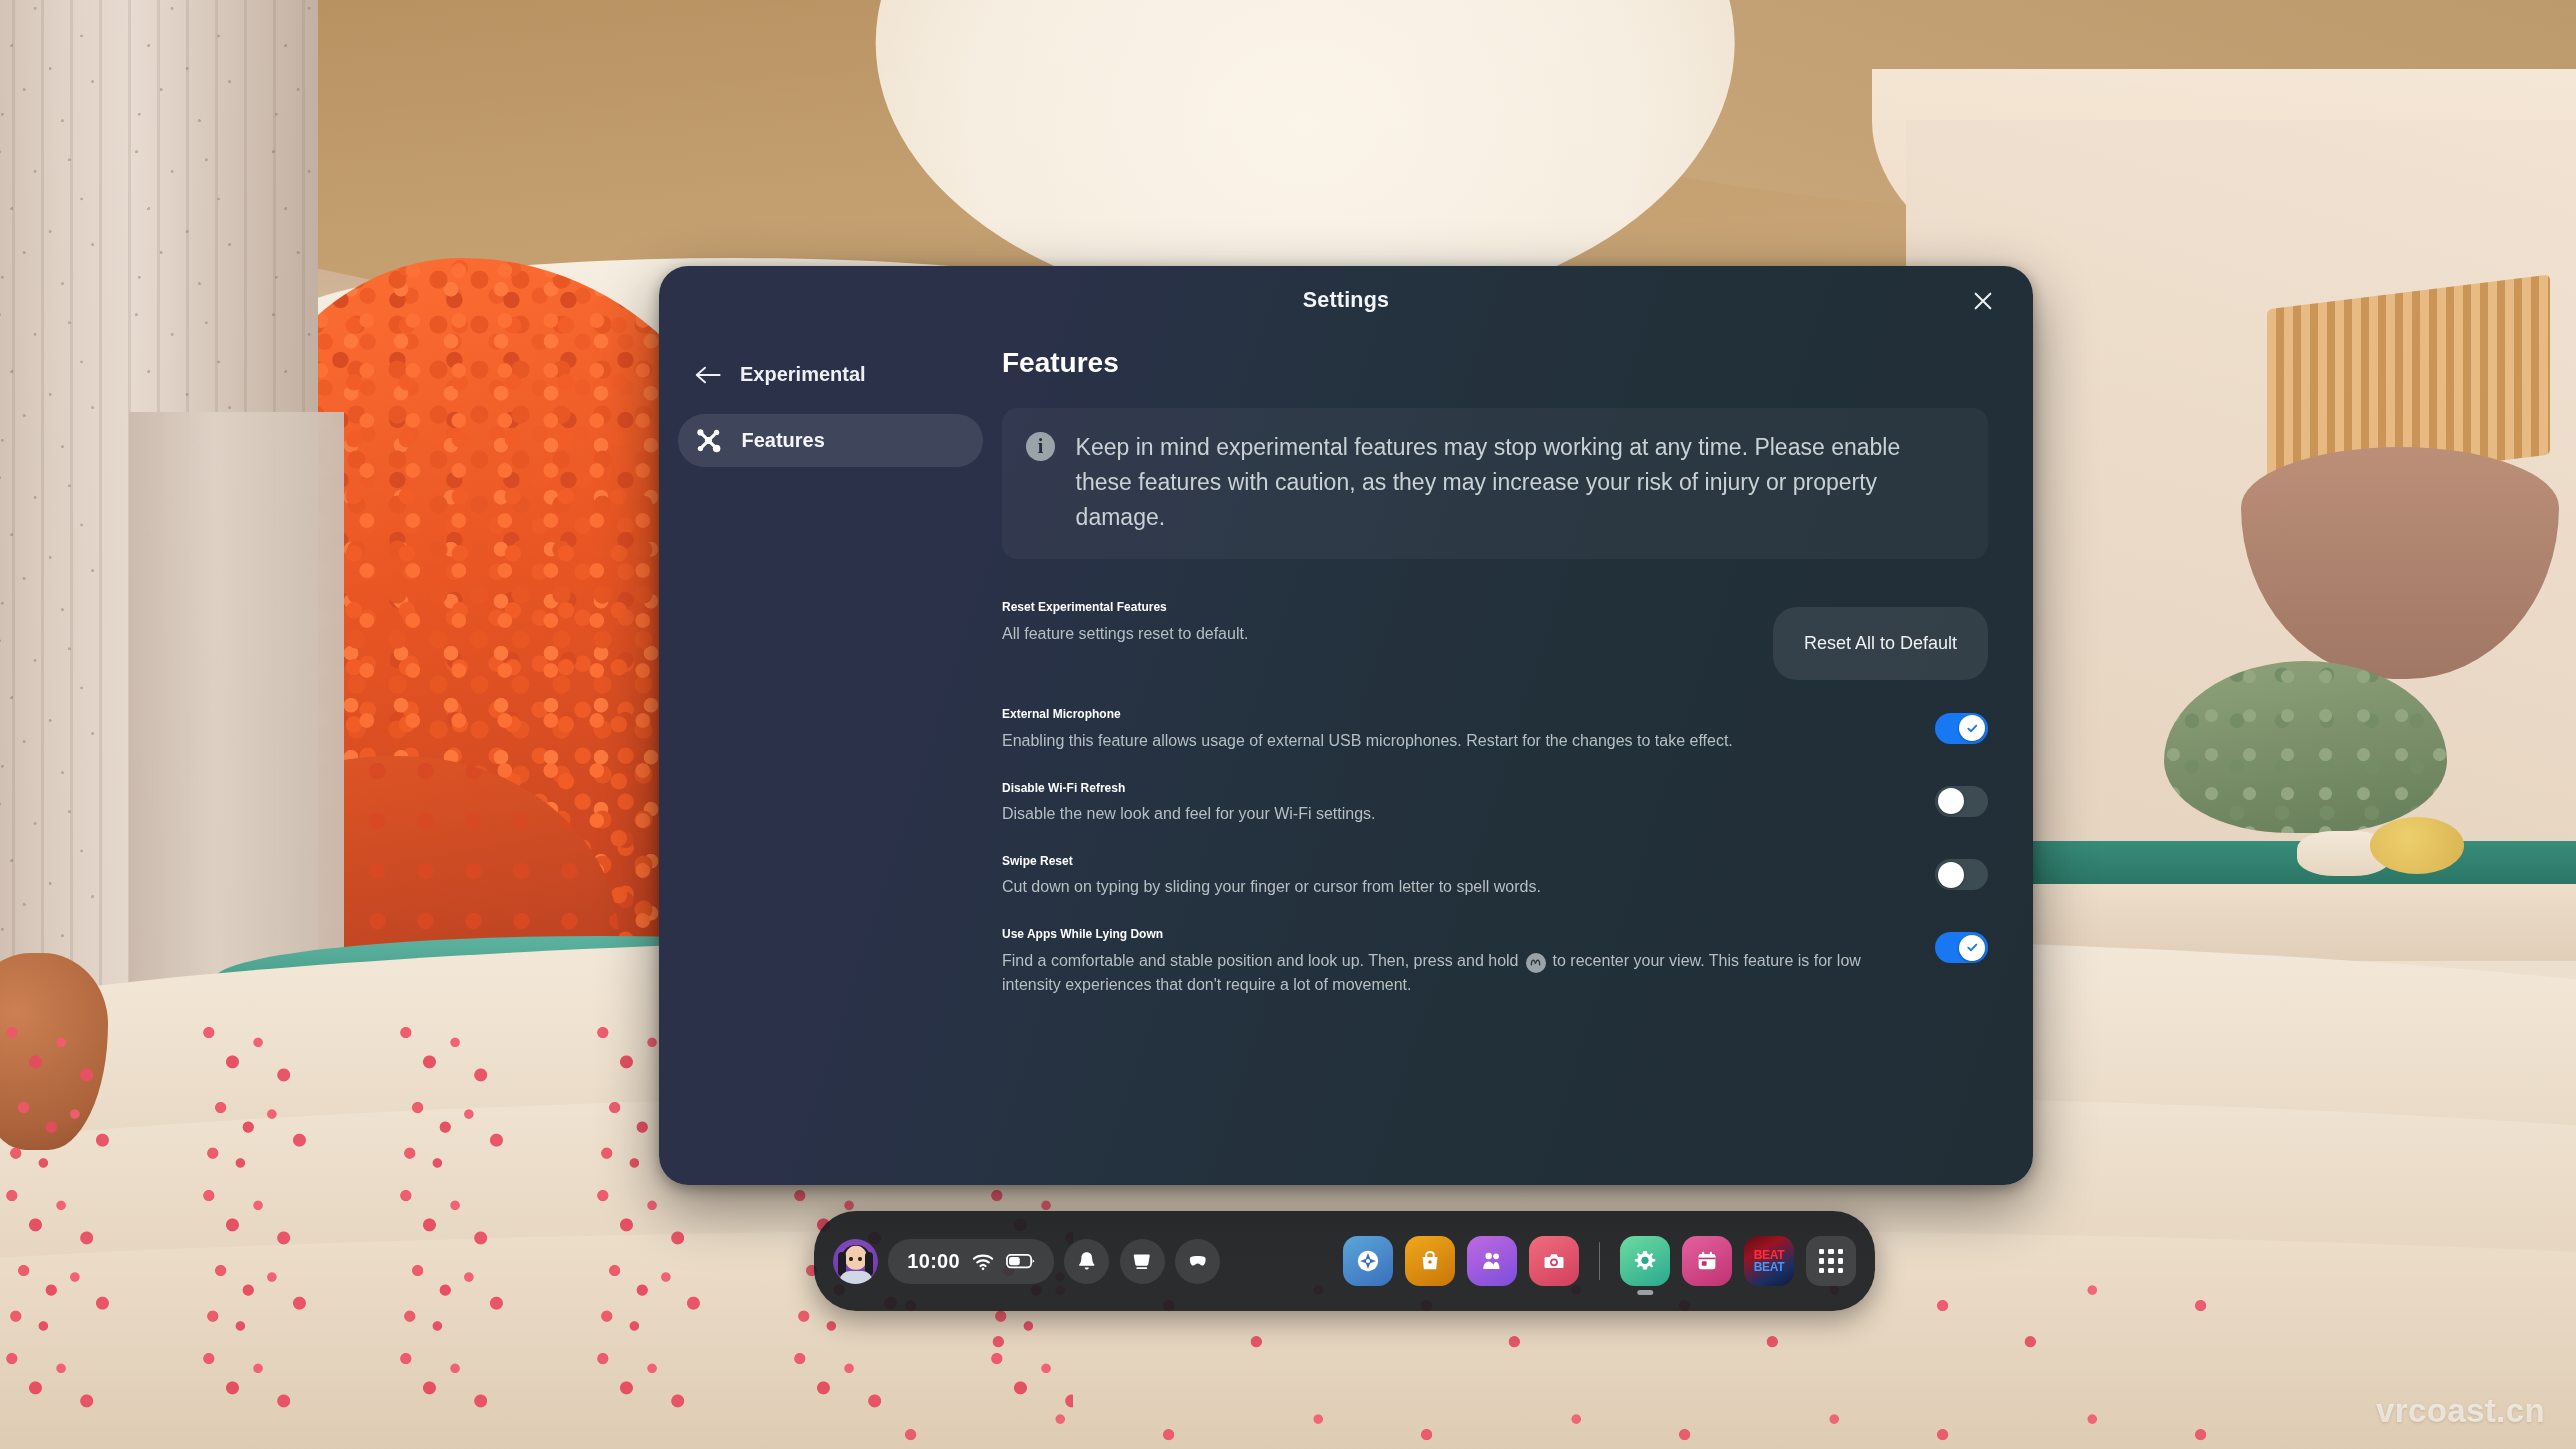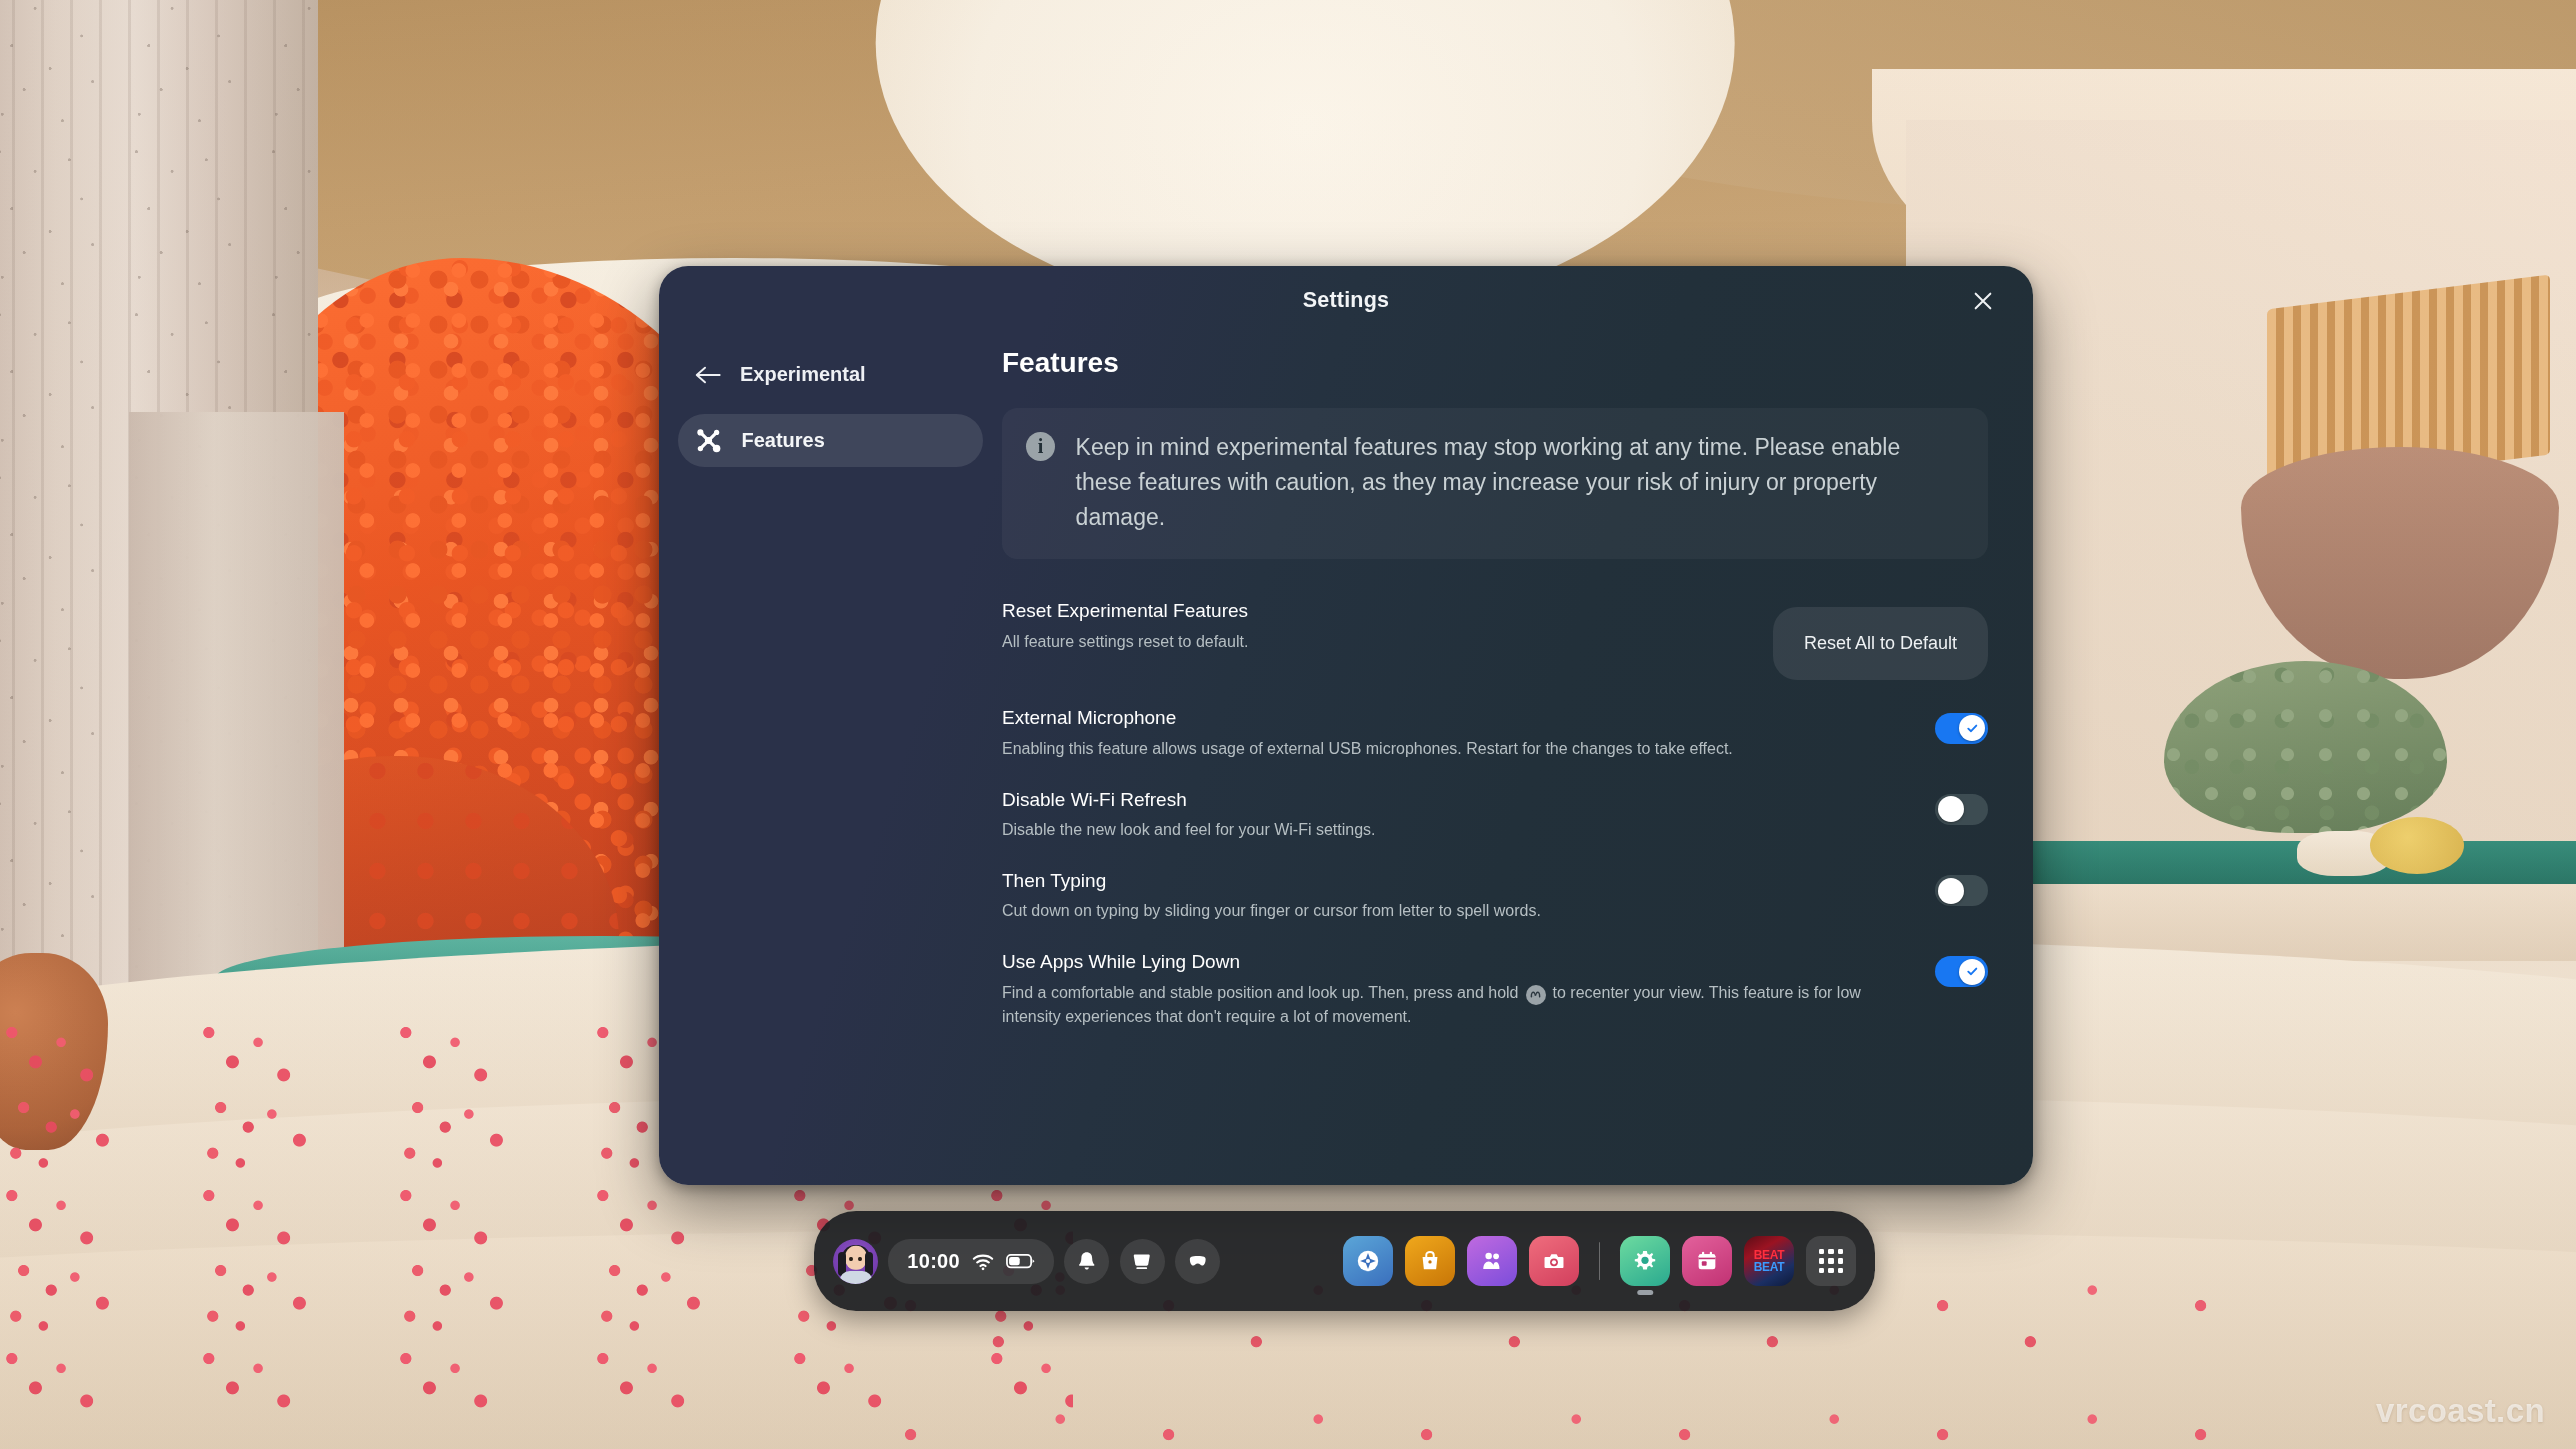"Reset Experimental Features" .setting-name { font-size: 19px -> 12px; font-weight: 400 -> 700 }
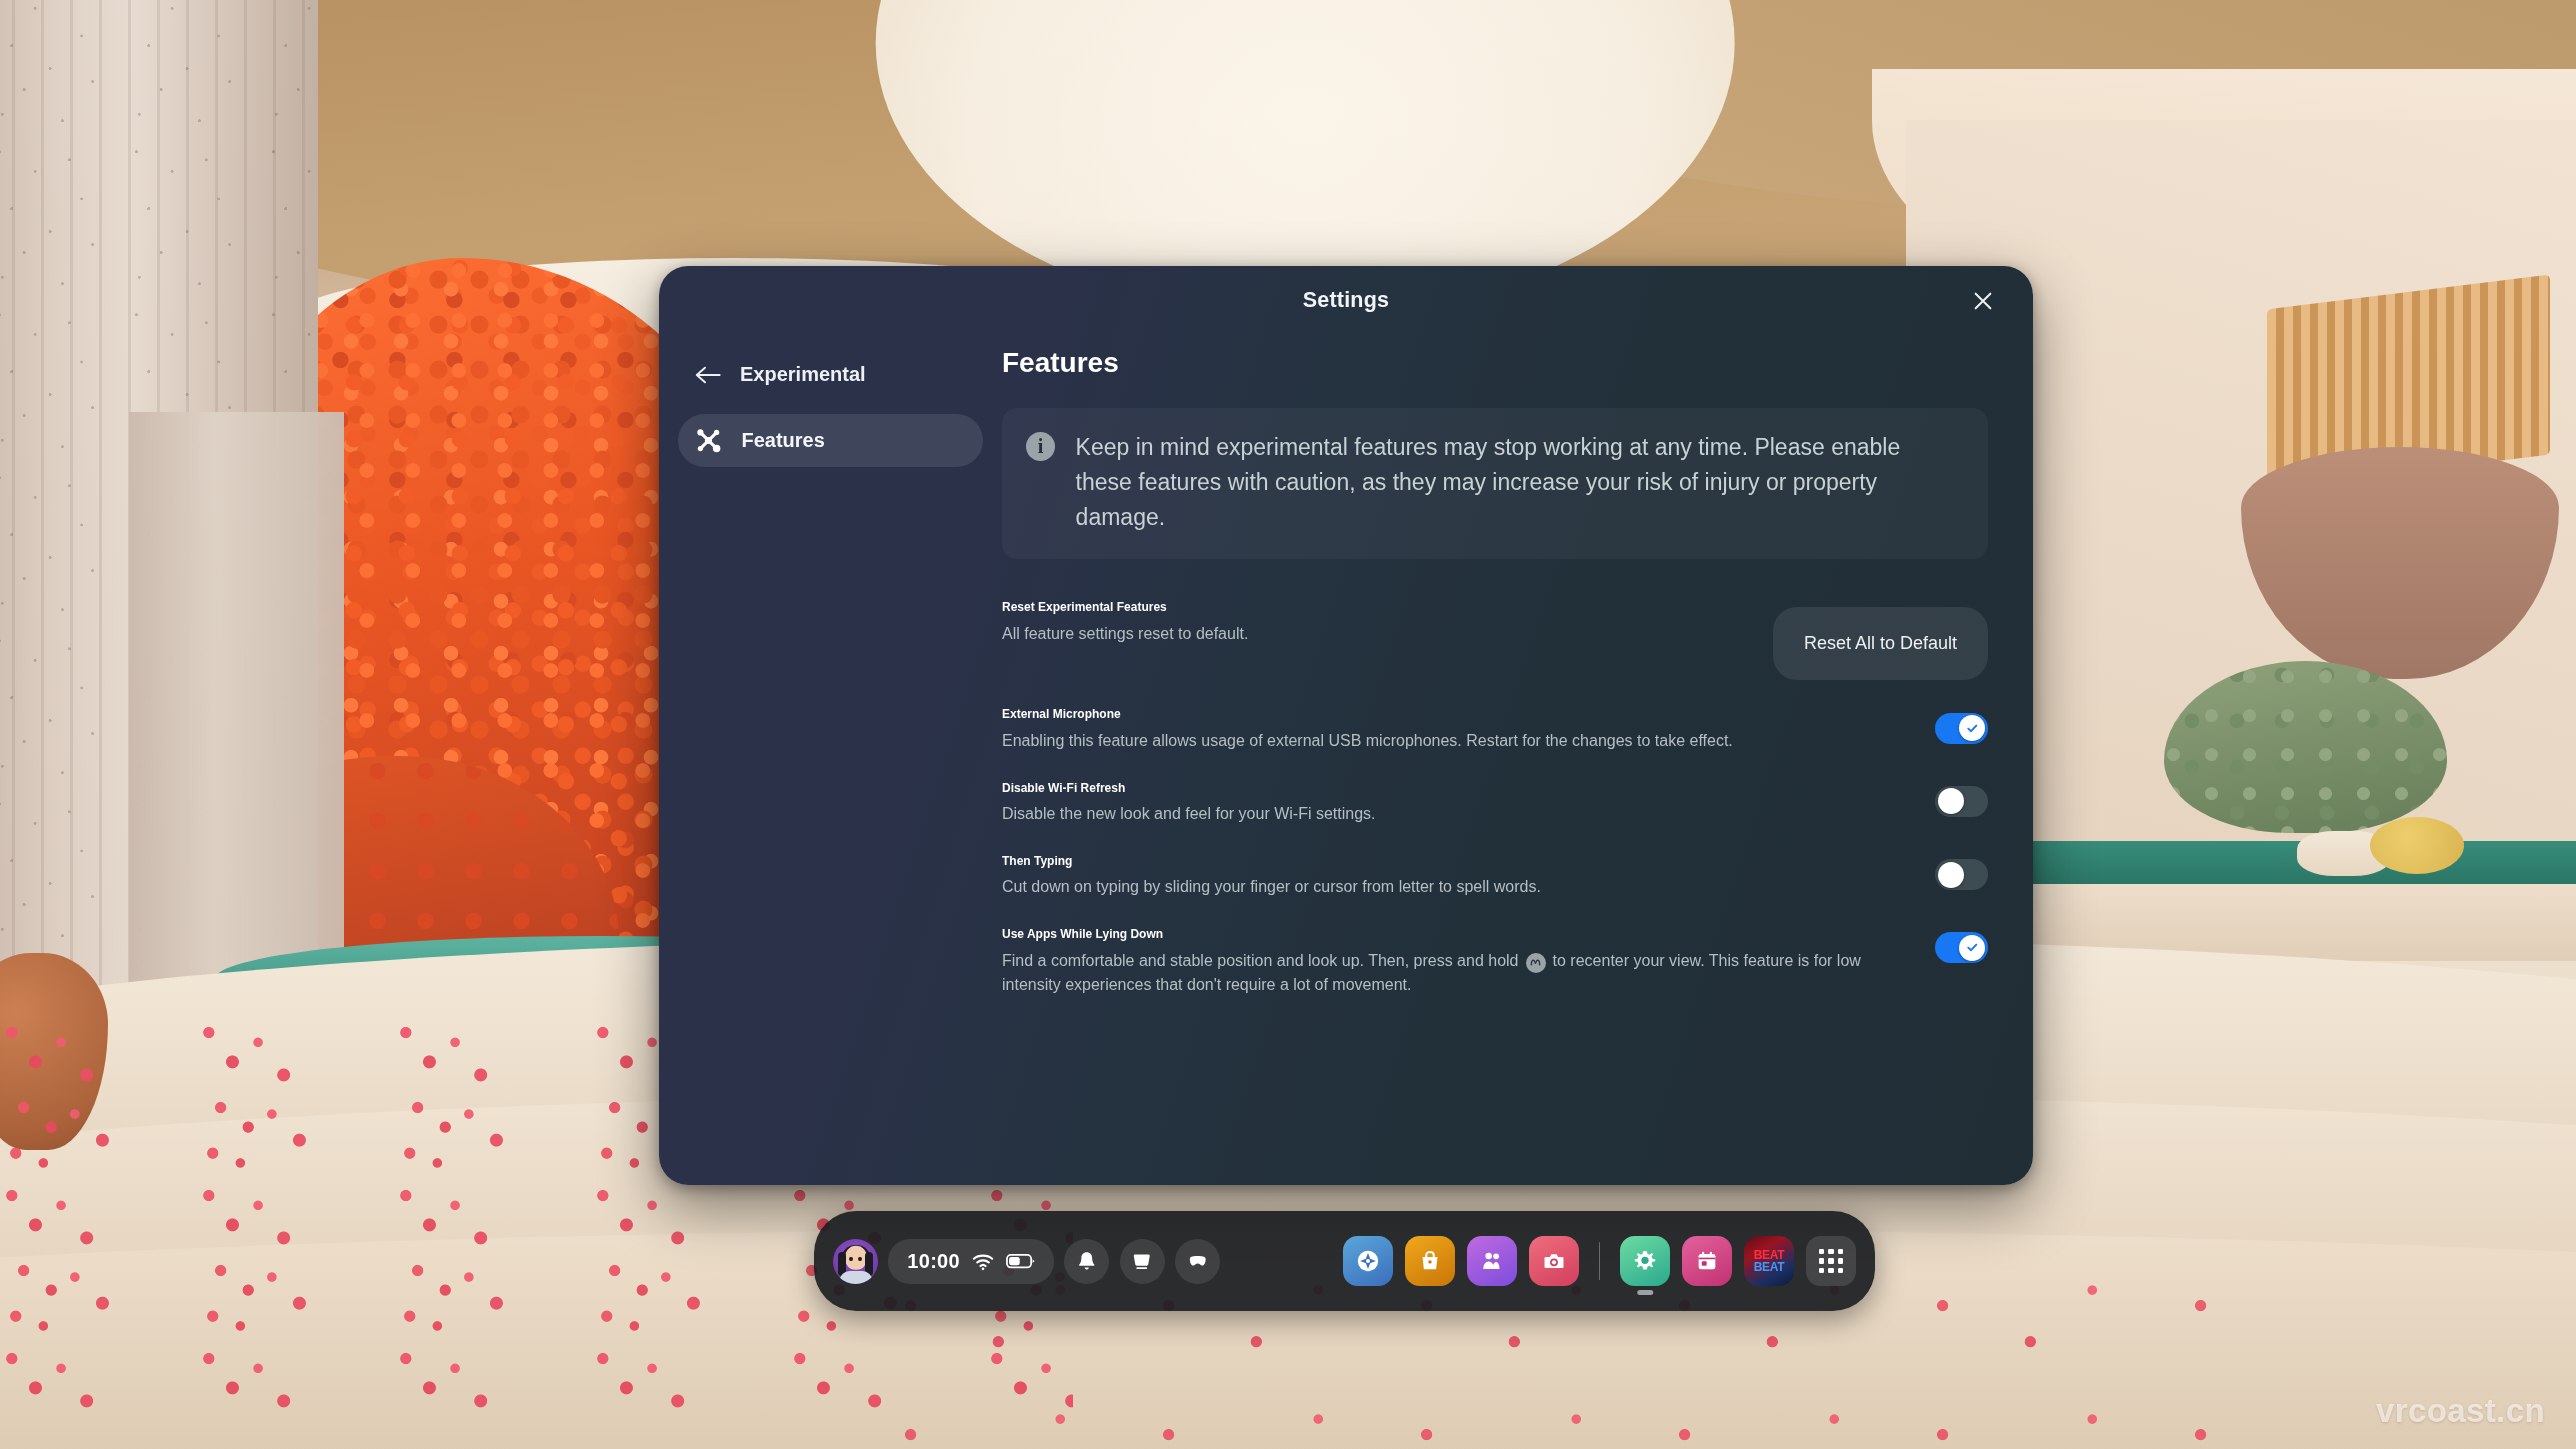"Then Typing" div.setting-name { text: Then Typing -> Swipe Reset }
